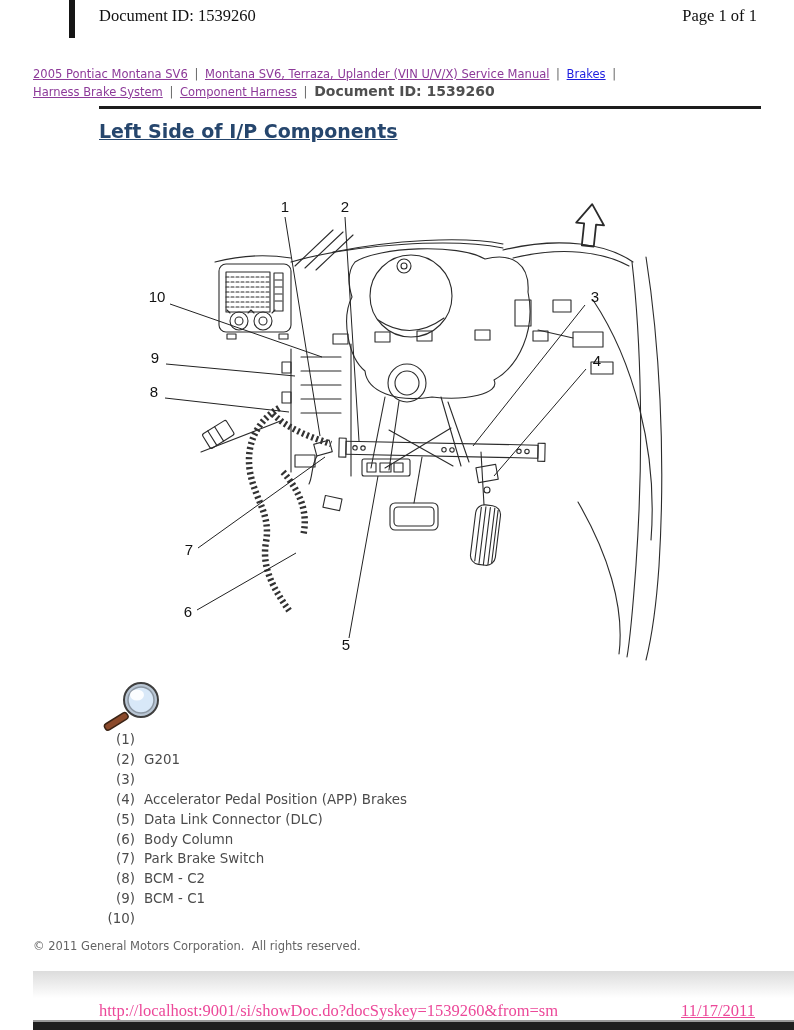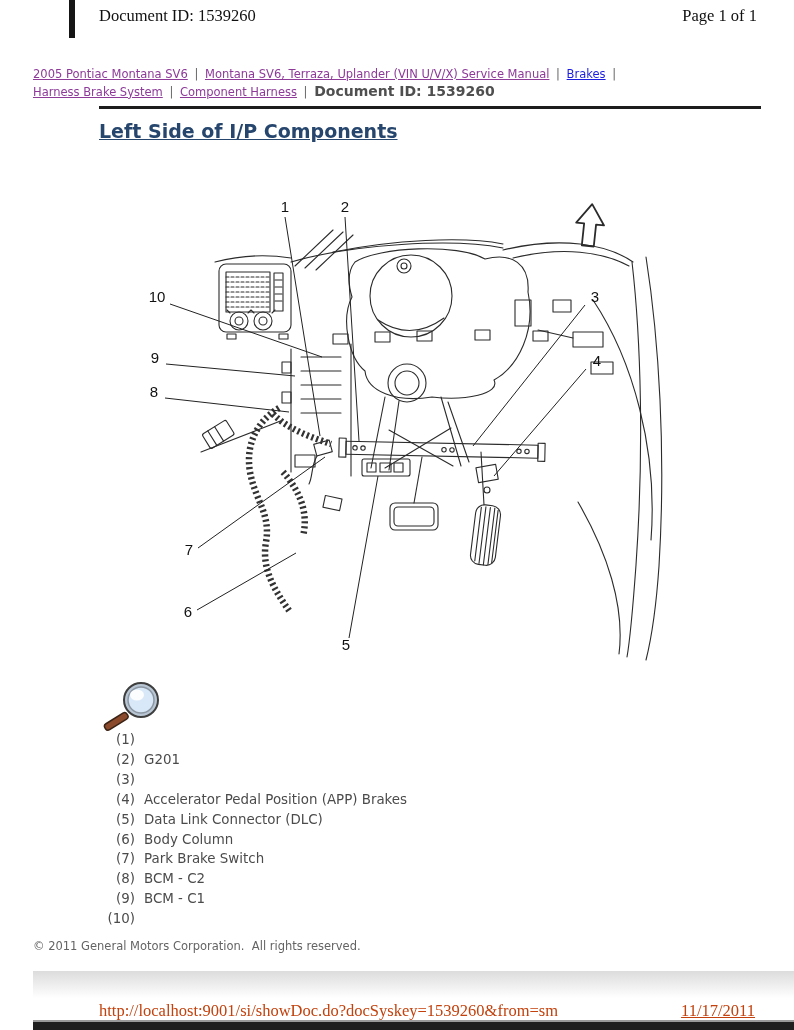"http://localhost:9001/si/showDoc.do?docS" .ftr { color: #c2410c -> #ec4899 }
